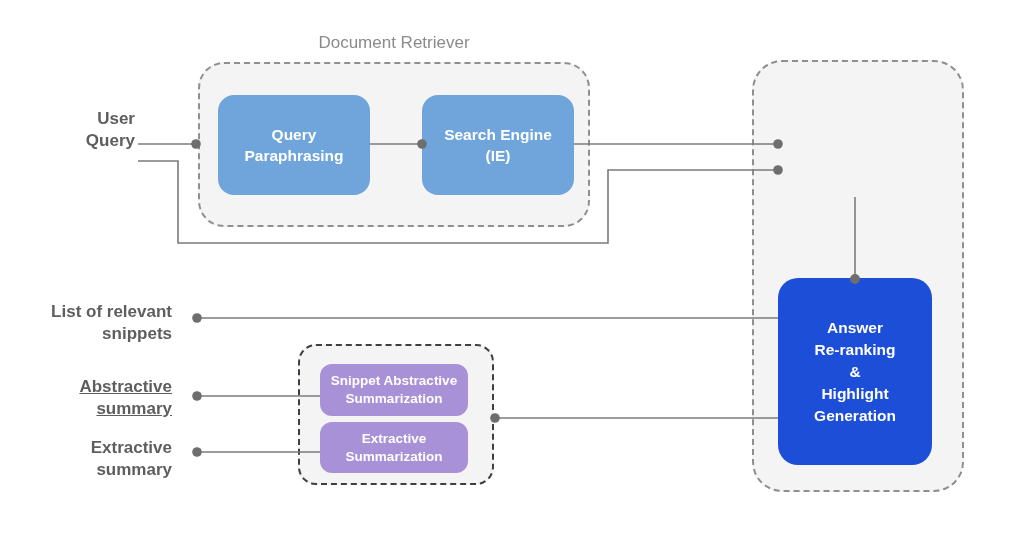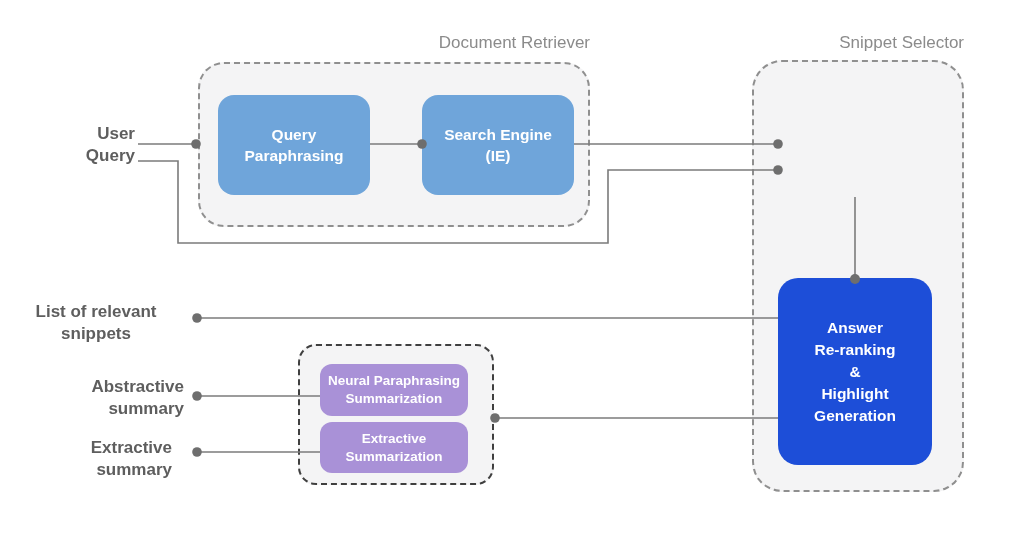"Document Retriever" .group-title { text-align: right -> center }
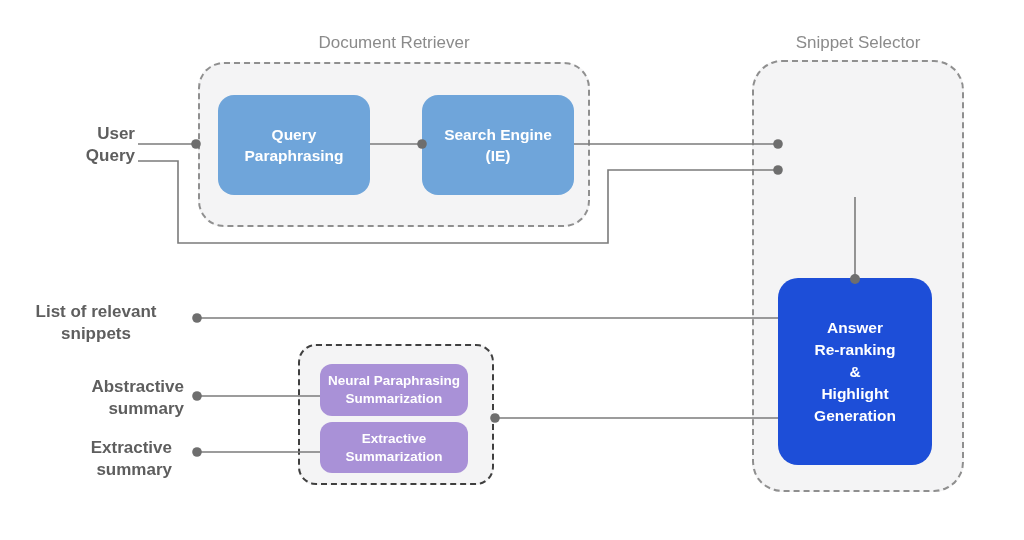"Snippet Selector" div.group-title { html: <div>Snippet Selector</div> -> none }
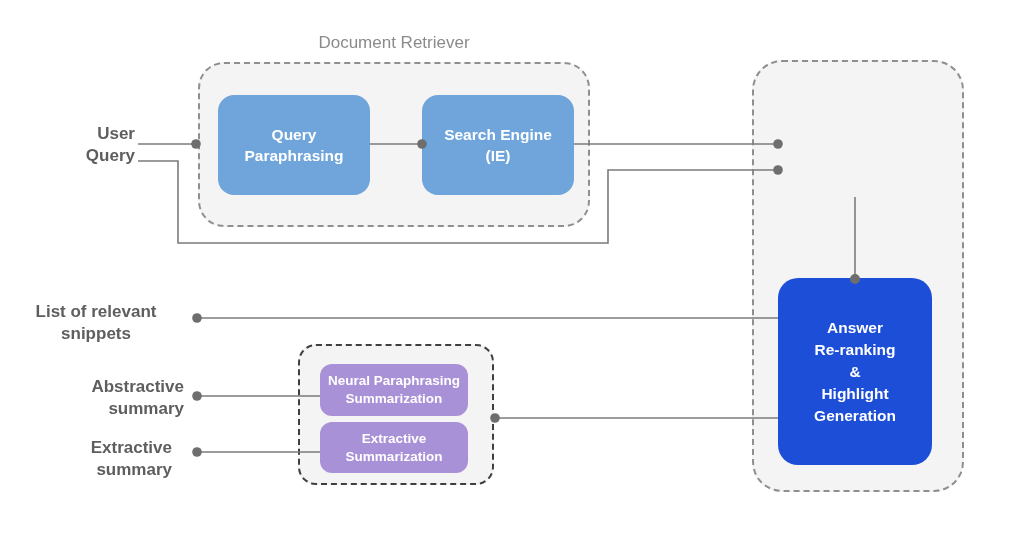"User" div.io-label { top: 123px -> 108px }
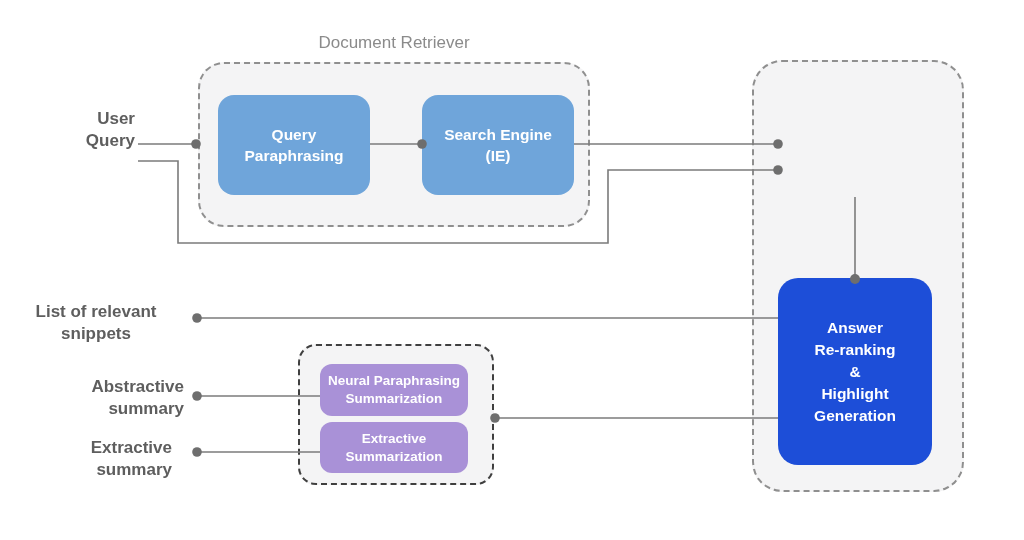"List of relevant" div.io-label { text-align: center -> none }
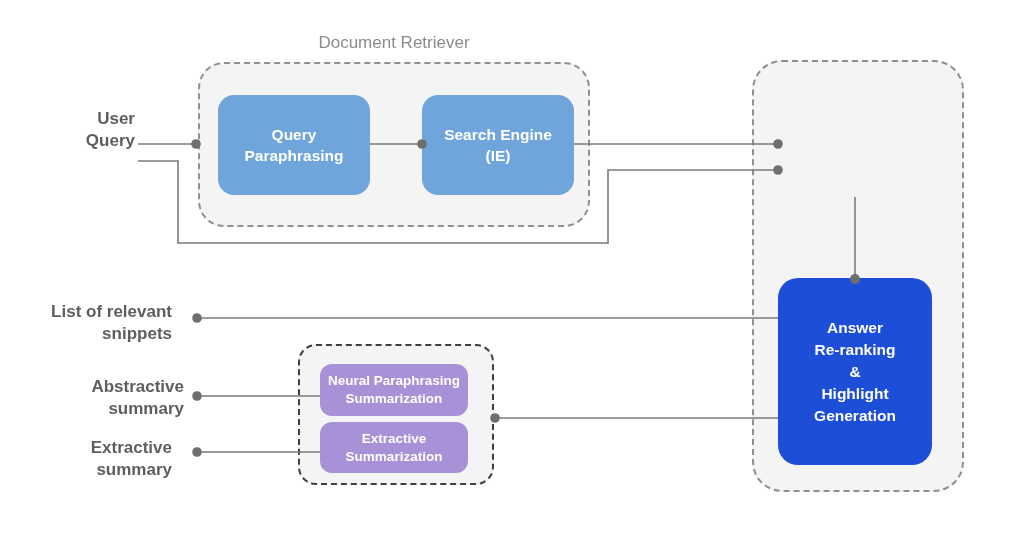"Abstractive" div.io-label { left: 52px -> 40px; text-decoration: none -> underline }
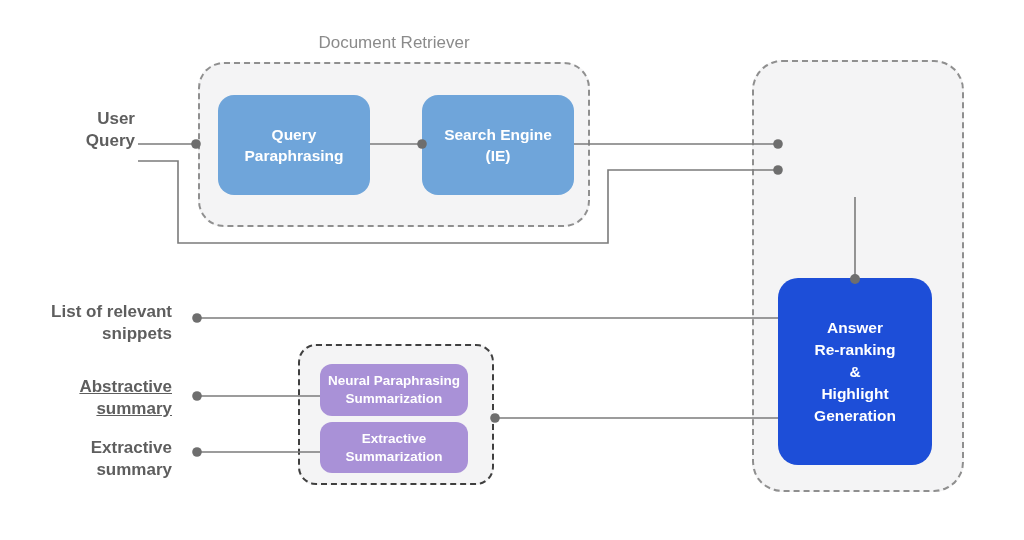"Neural Paraphrasing" div.node { text: Neural Paraphrasing -> Snippet Abstractive }
